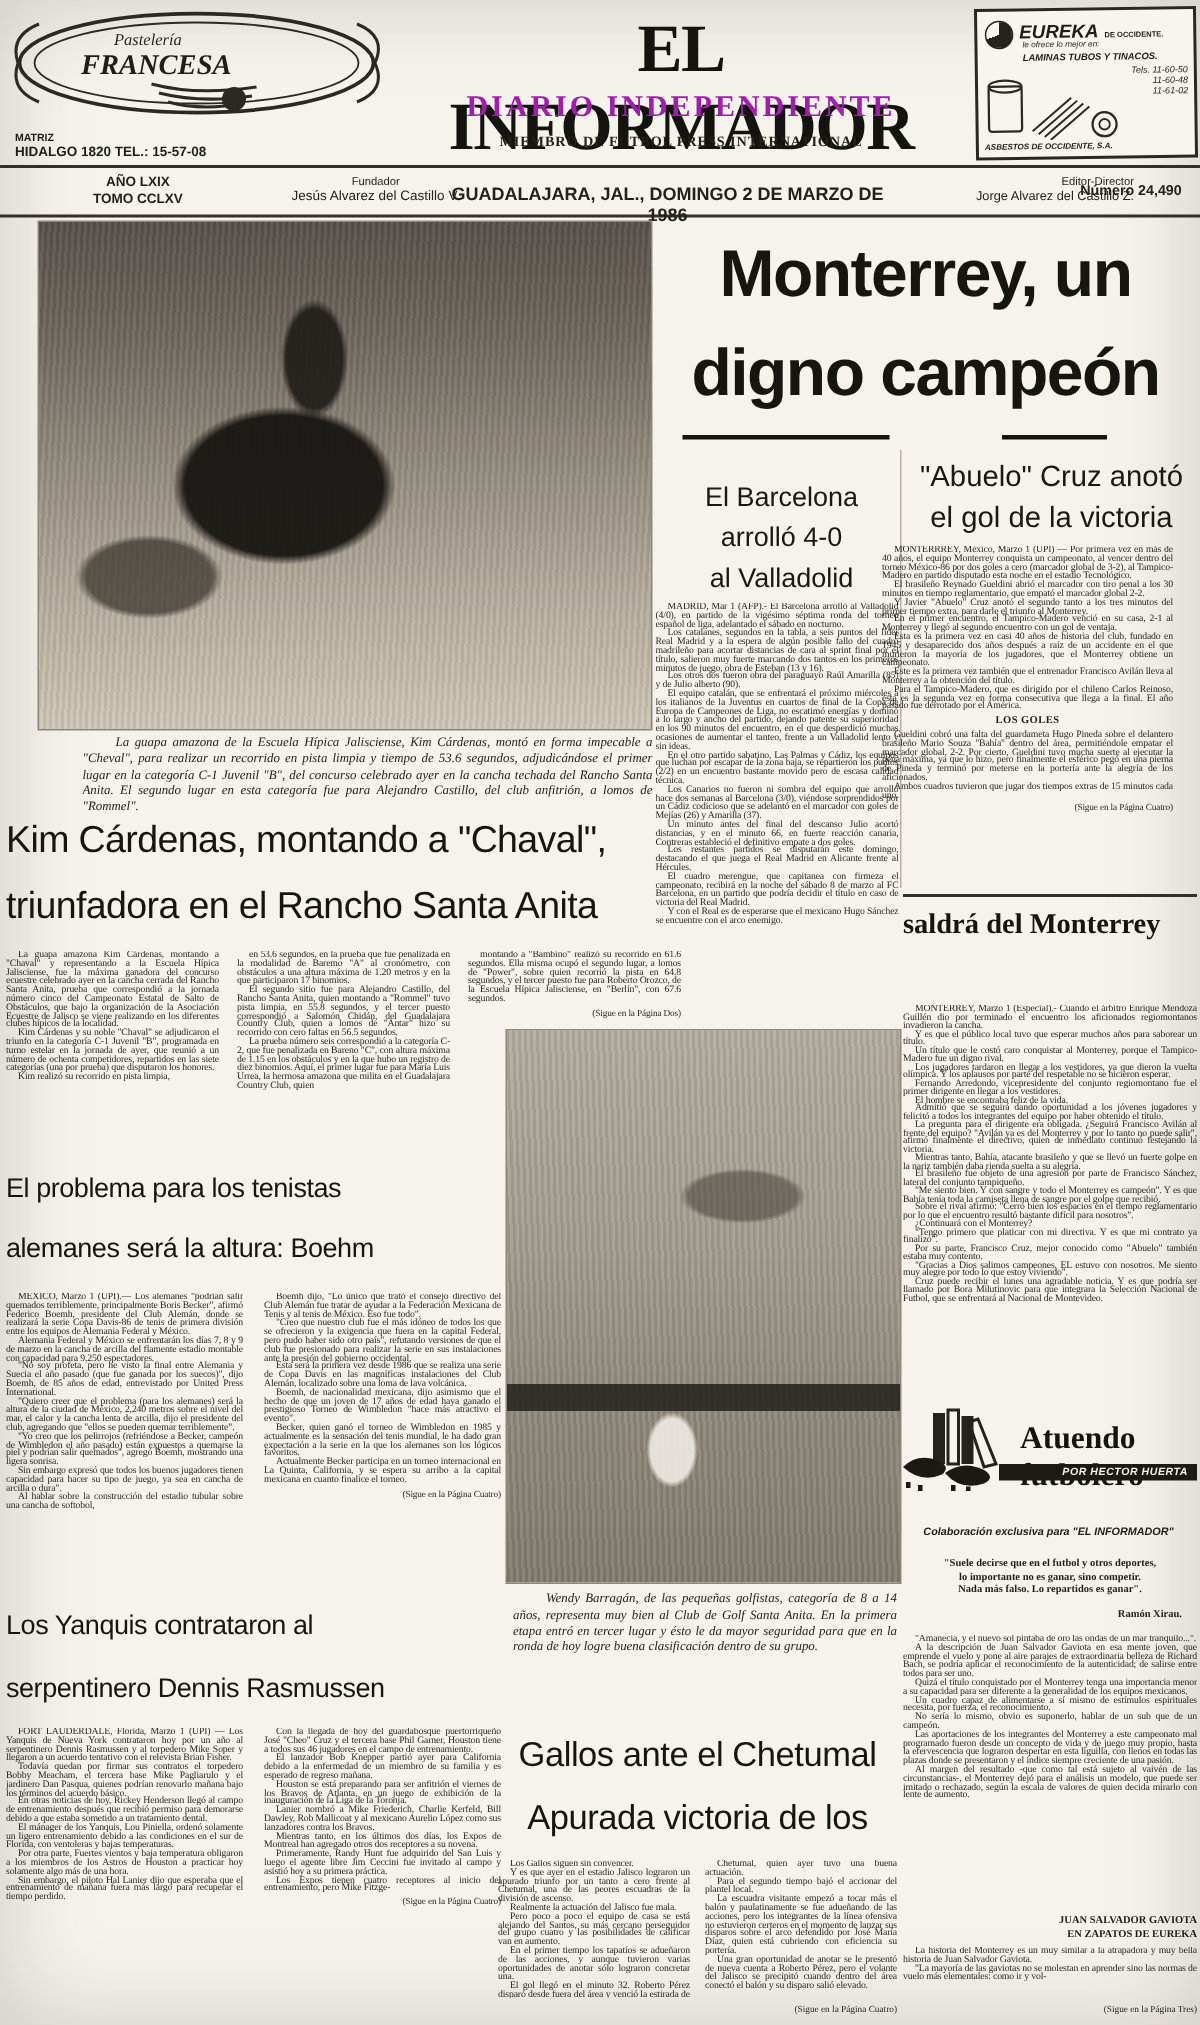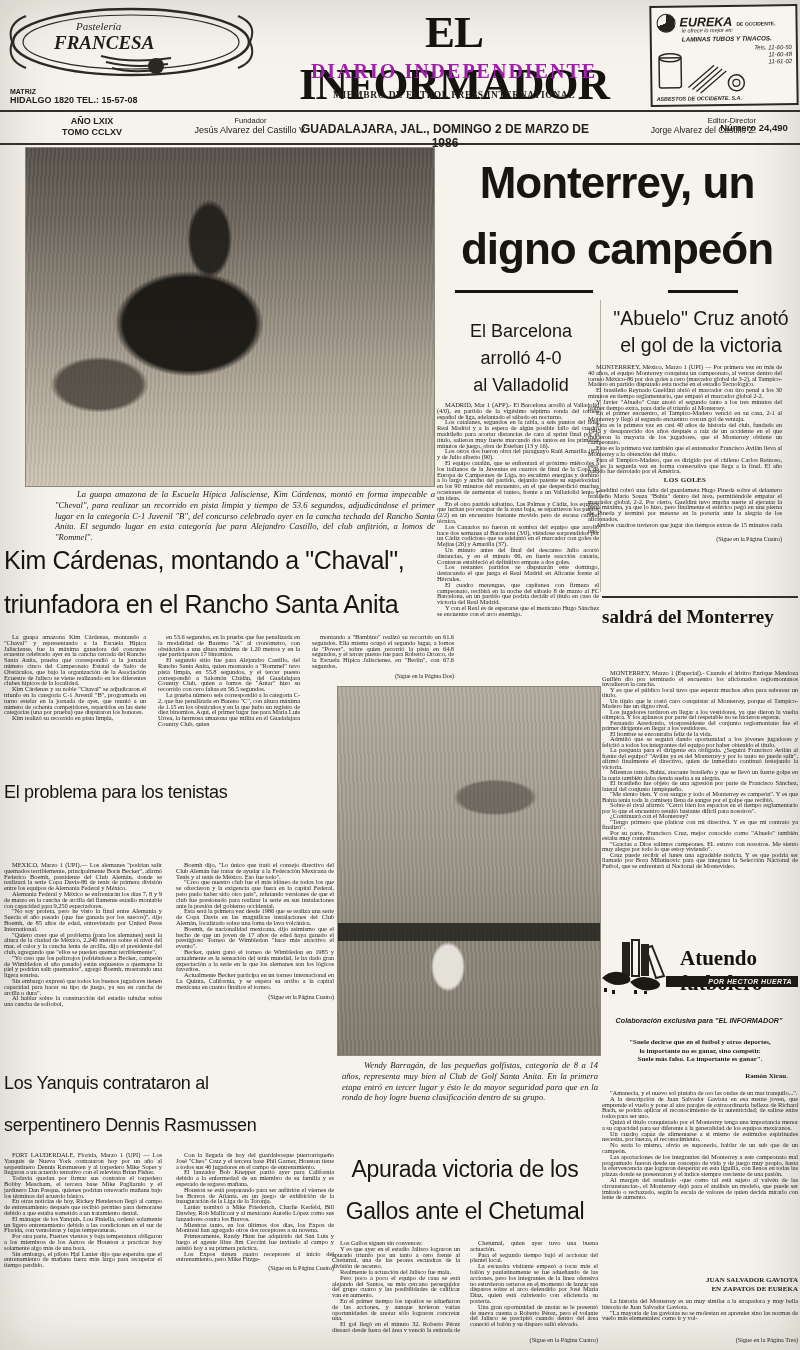"alemanes será la altura: Boehm" div { html: none -> <div>alemanes será la altura: Boehm</div> }
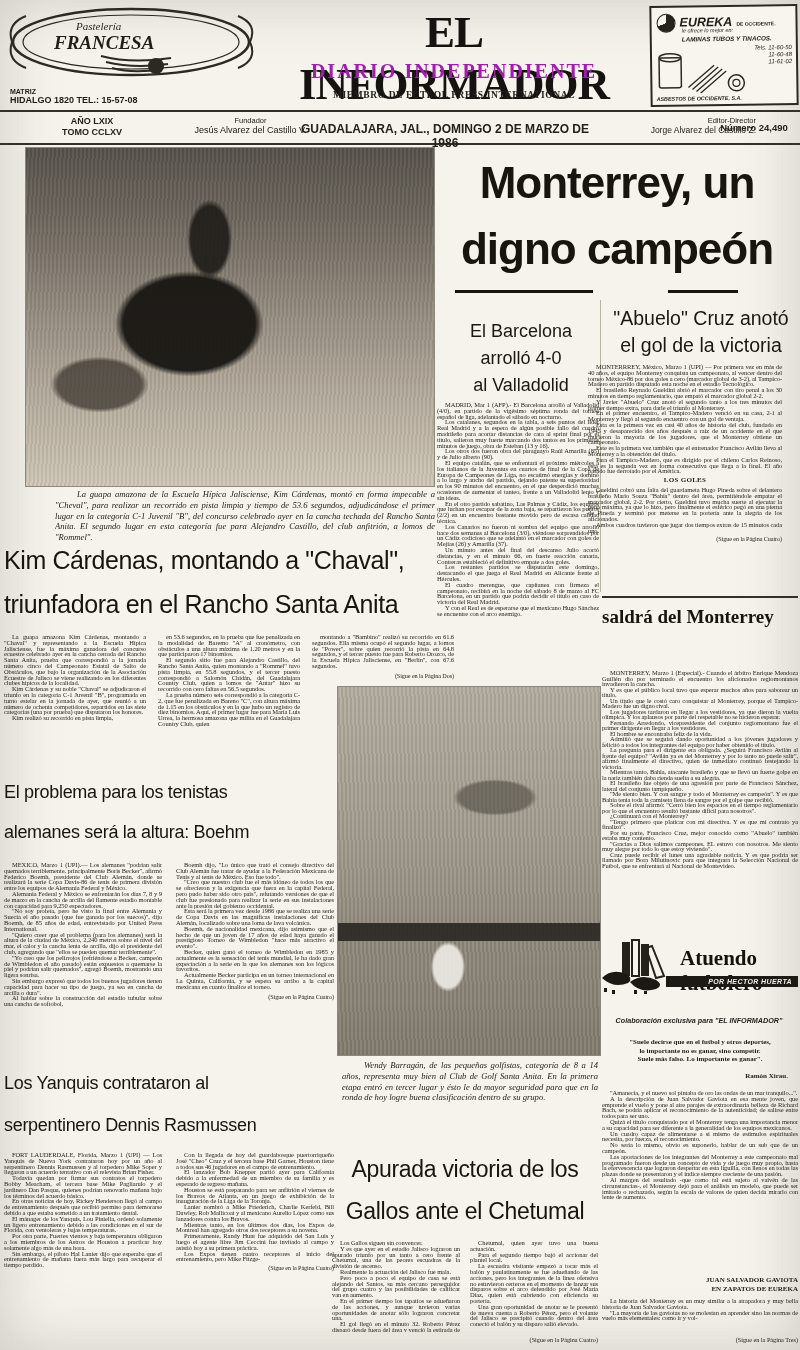"Suele más falso. Lo importante" p { text: Suele más falso. Lo importante -> Nada más falso. Lo repartidos }
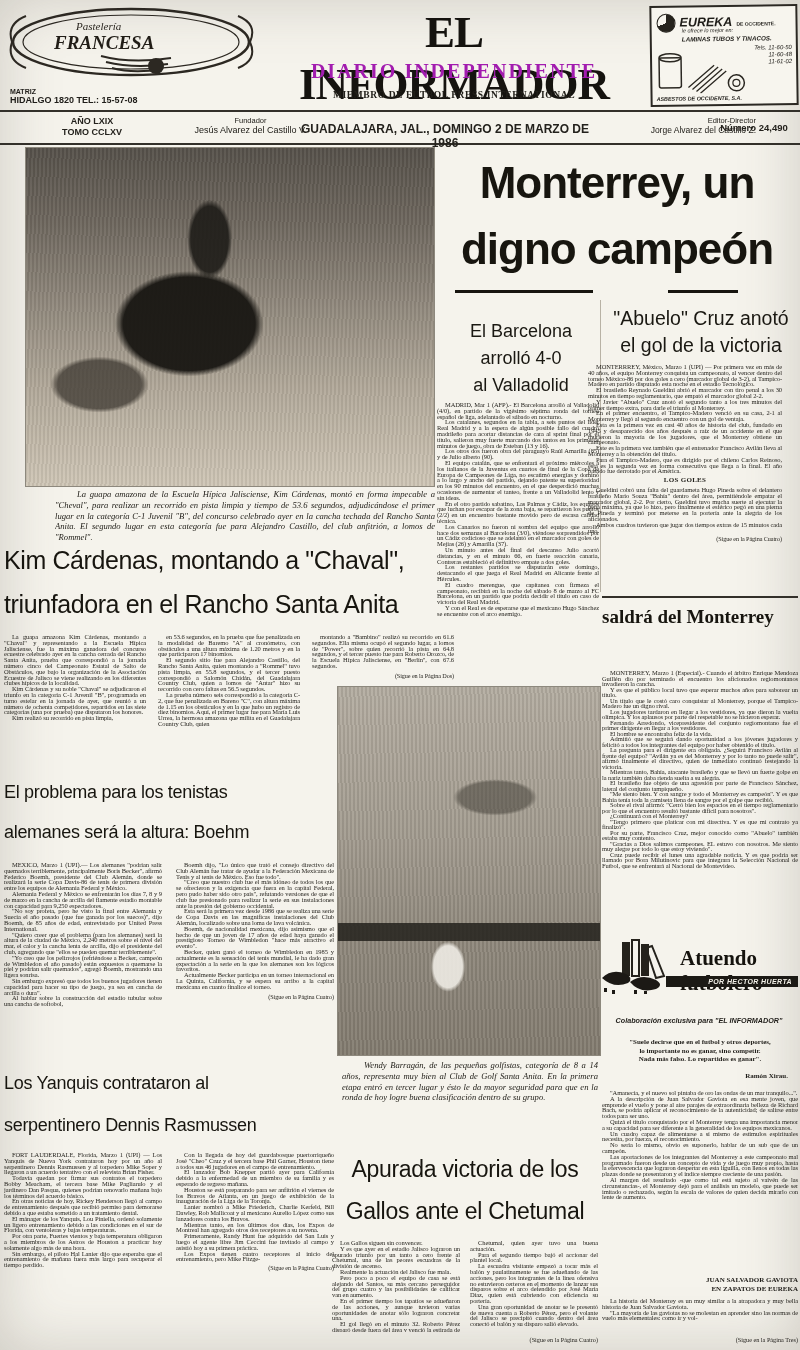"Apurada victoria de los" div { order: before "Gallos ante el Chetumal" -> after "Gallos ante el Chetumal" }
